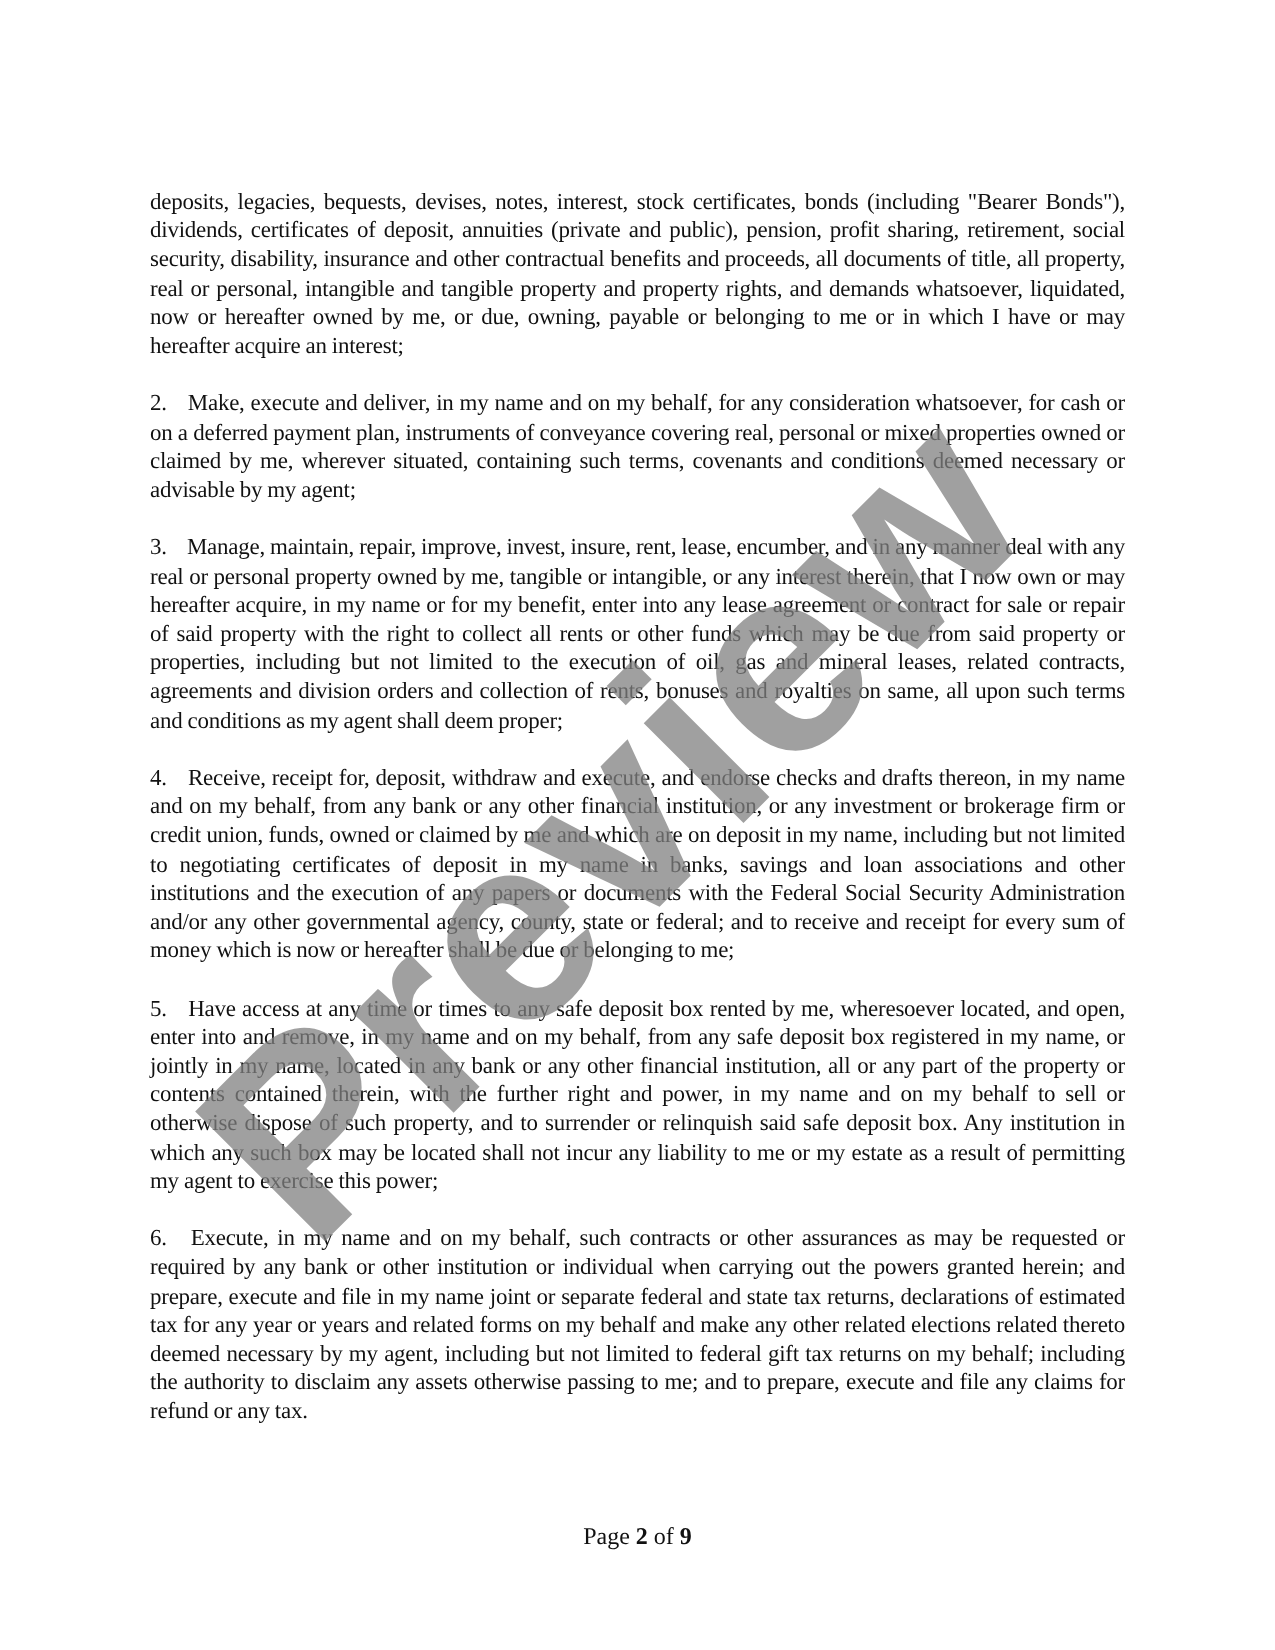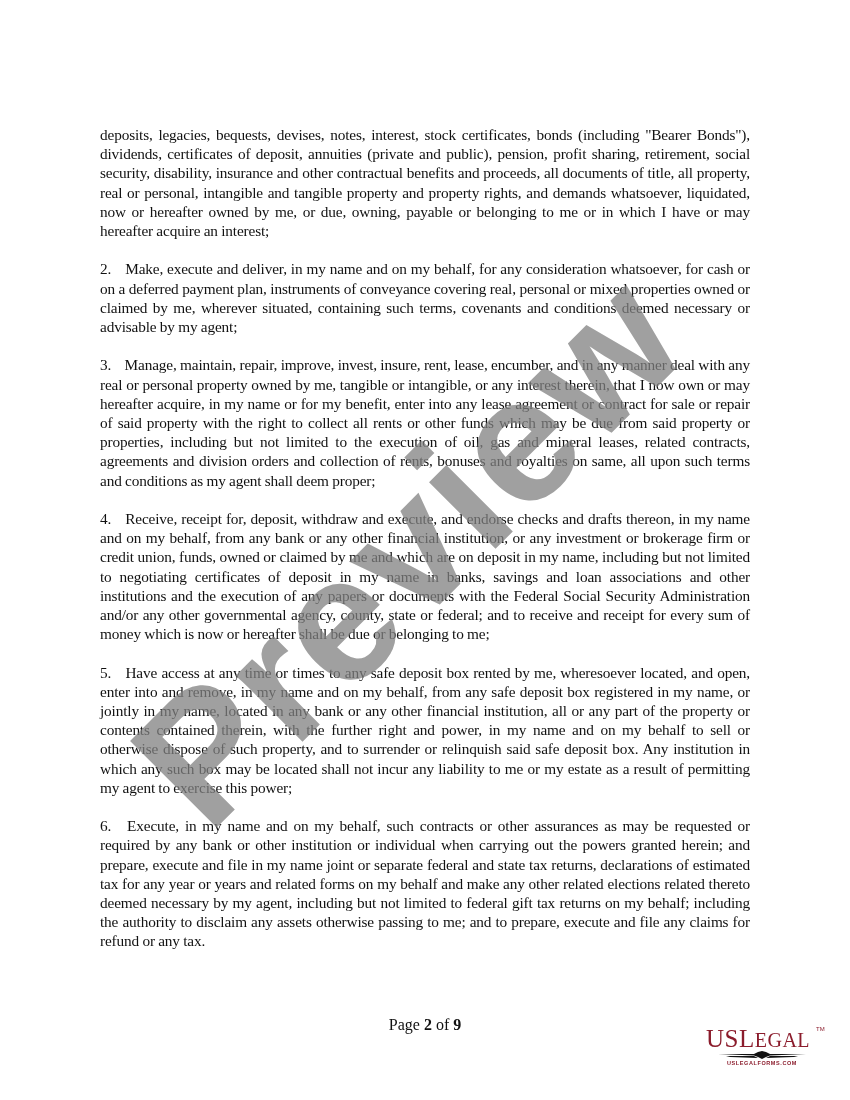"USLEGAL" div.logo { html: <div> <div><span>US</span><span>L</span><span>EGAL</span></div> <div>TM</div> <svg> <path></path> <path></path> <path></path> </svg> <div>USLEGALFORMS.COM</div> </div> -> none }
